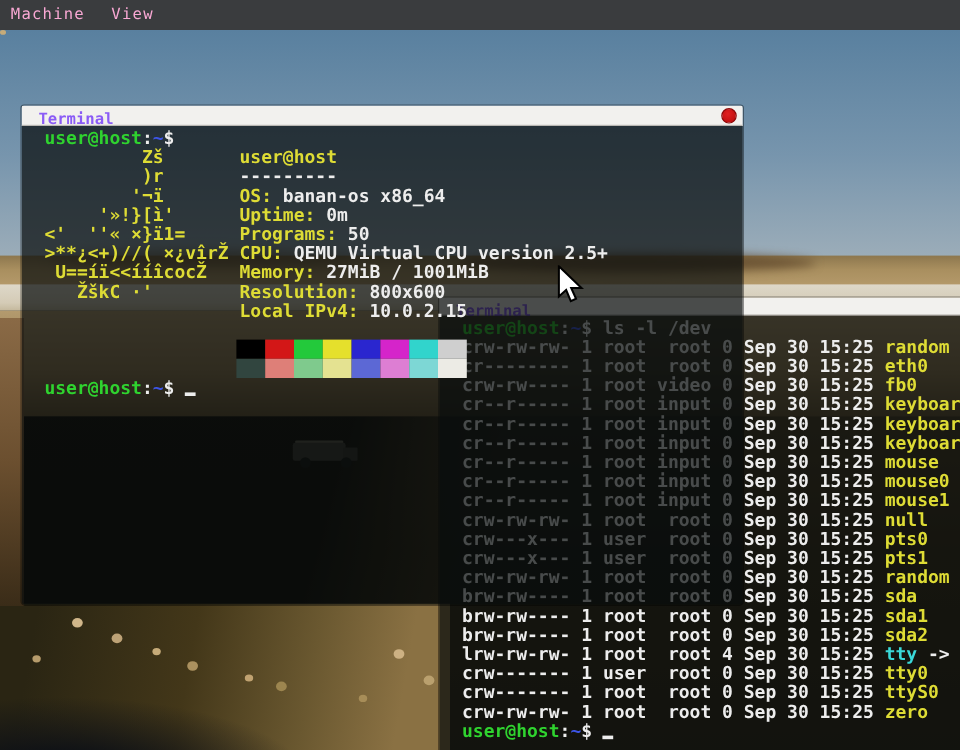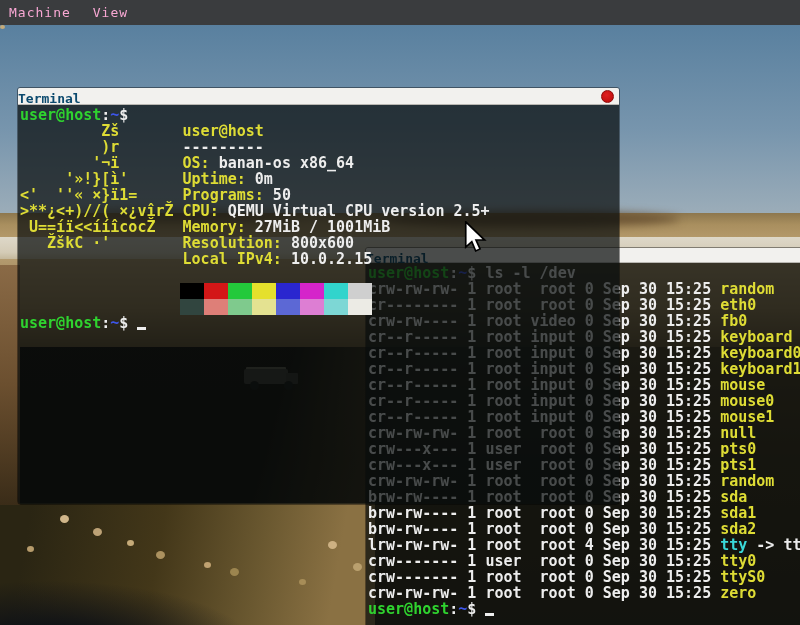"Terminal" .titletext { color: #0c4a6e -> #8b5cf6; padding-left: 0 -> 14px }
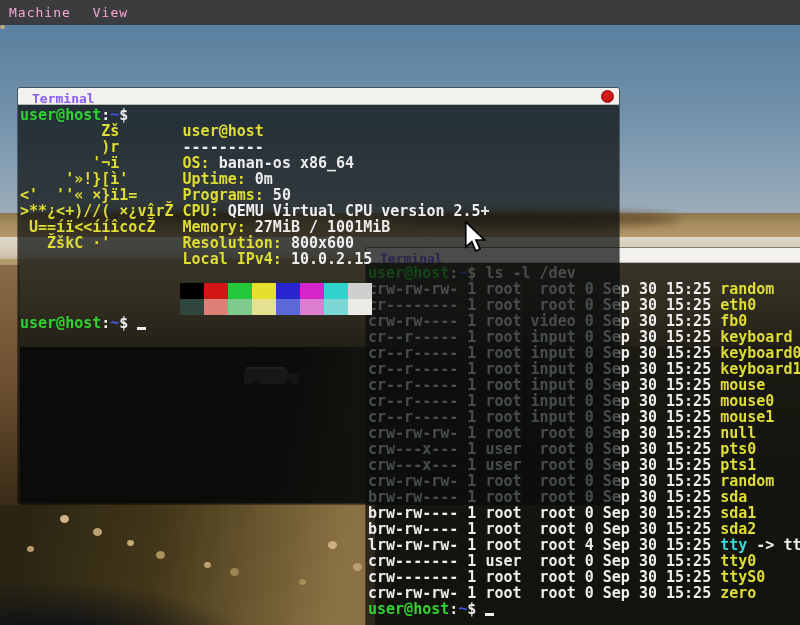"user@host:~$" .content { padding: 2px 0 0 2px -> 2px 0 0 19px }
